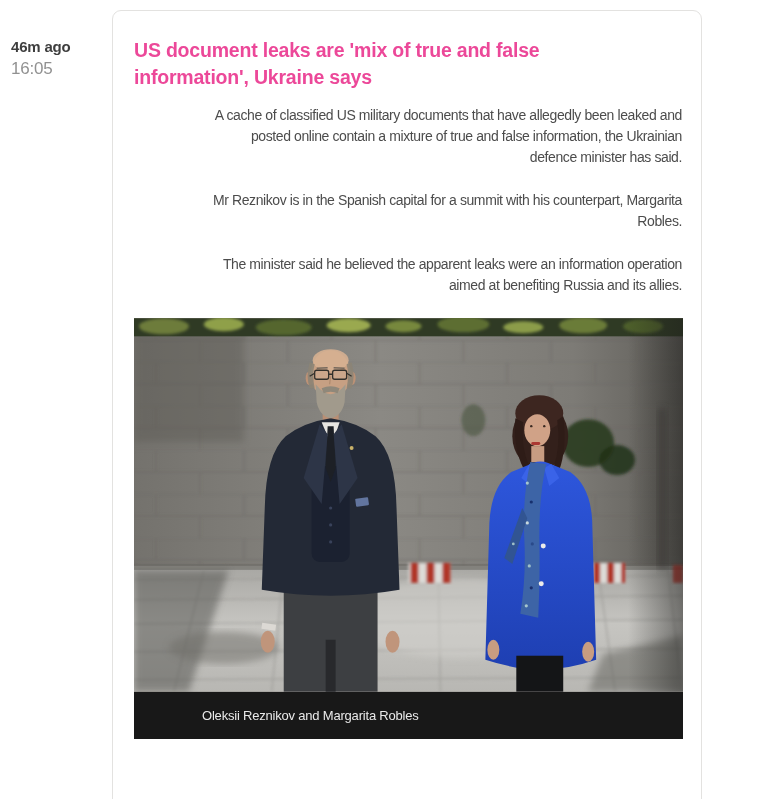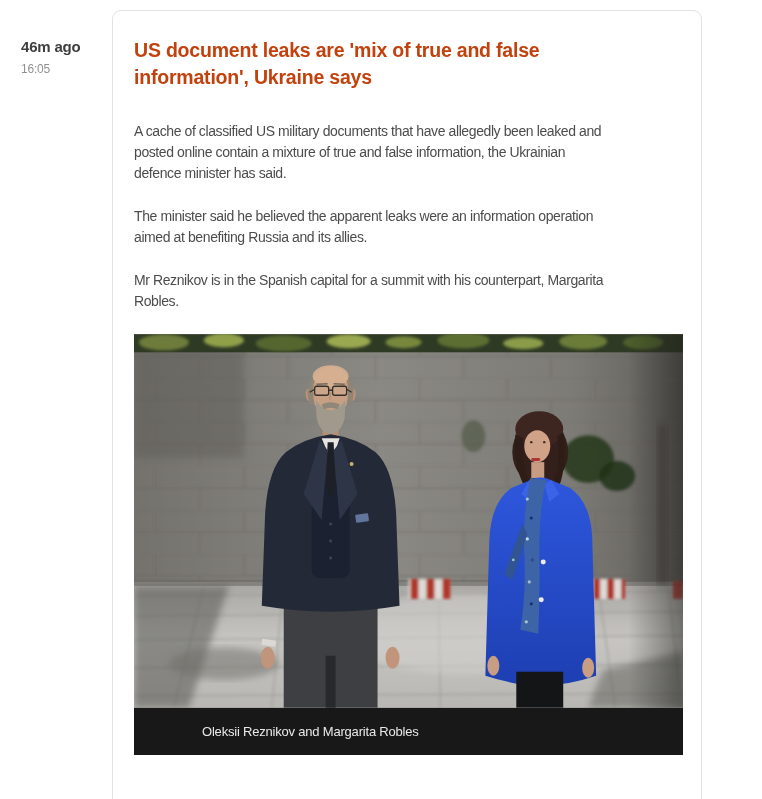"46m ago" .timestamp-col { left: 21px -> 11px }
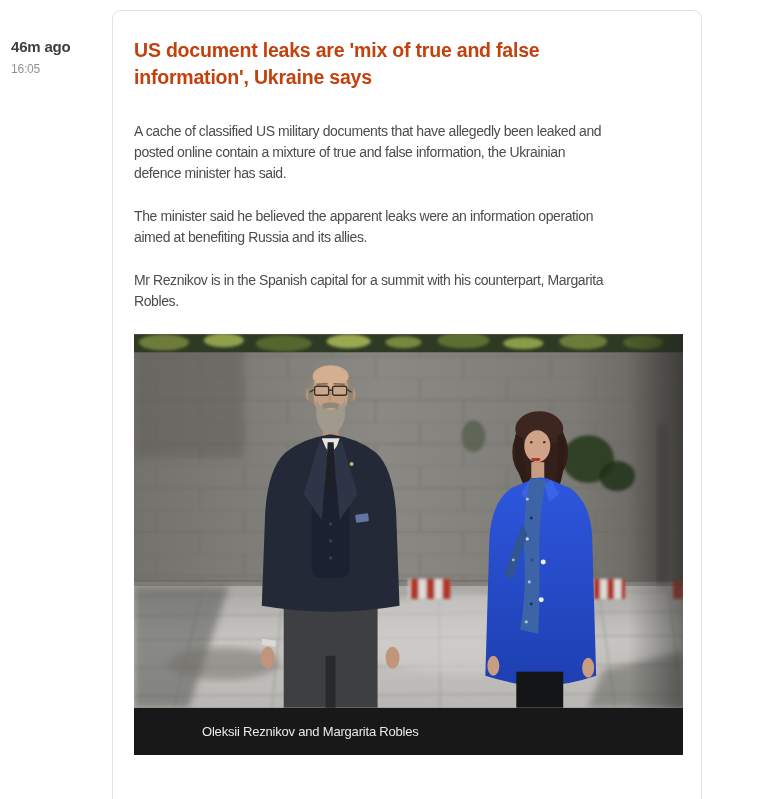"US document leaks are 'mix" .headline { color: #c2410c -> #ec4899; margin-bottom: 30px -> 14px }
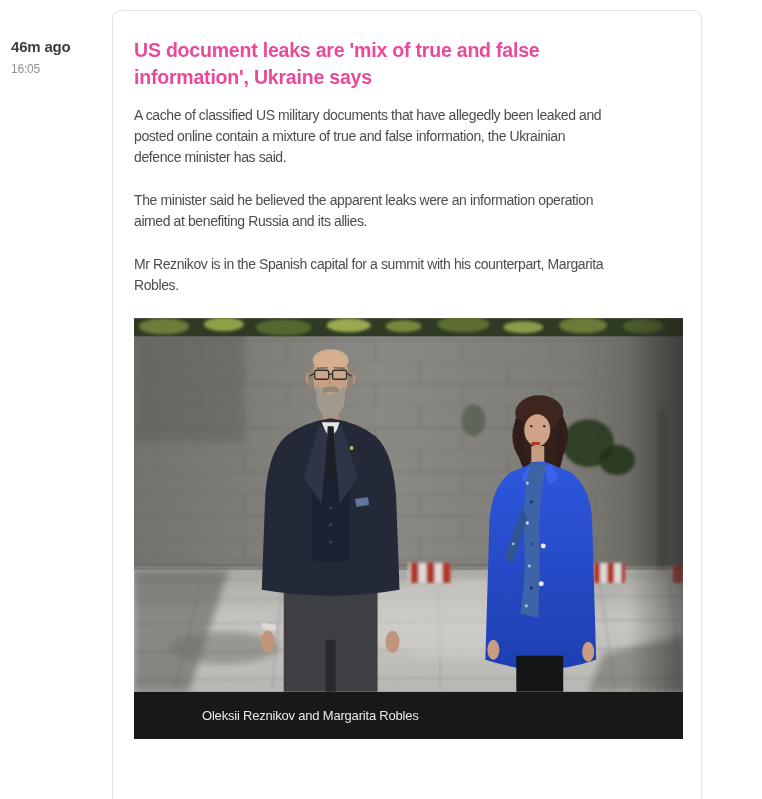"16:05" .time-clock { font-size: 12px -> 17px }
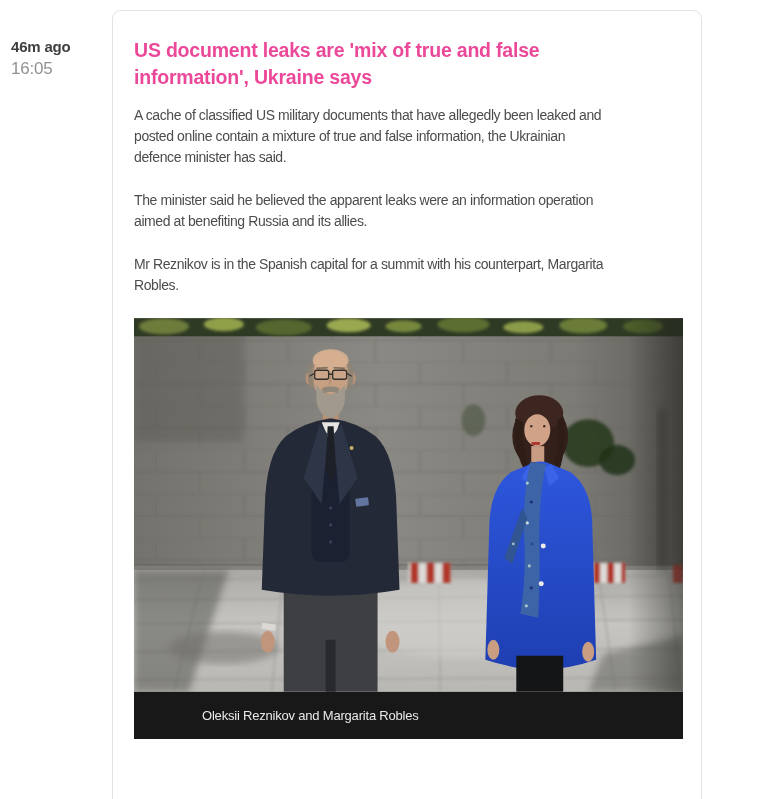"A cache of classified US" .body-copy p { text-align: none -> right }
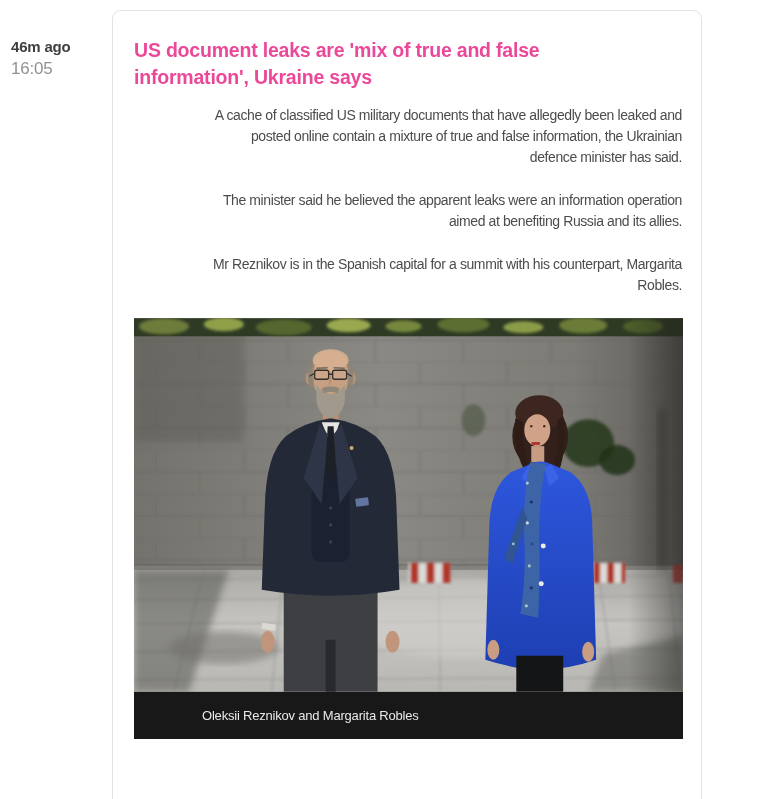"The minister said he believed" p { order: before "Mr Reznikov is in the" -> after "Mr Reznikov is in the" }
